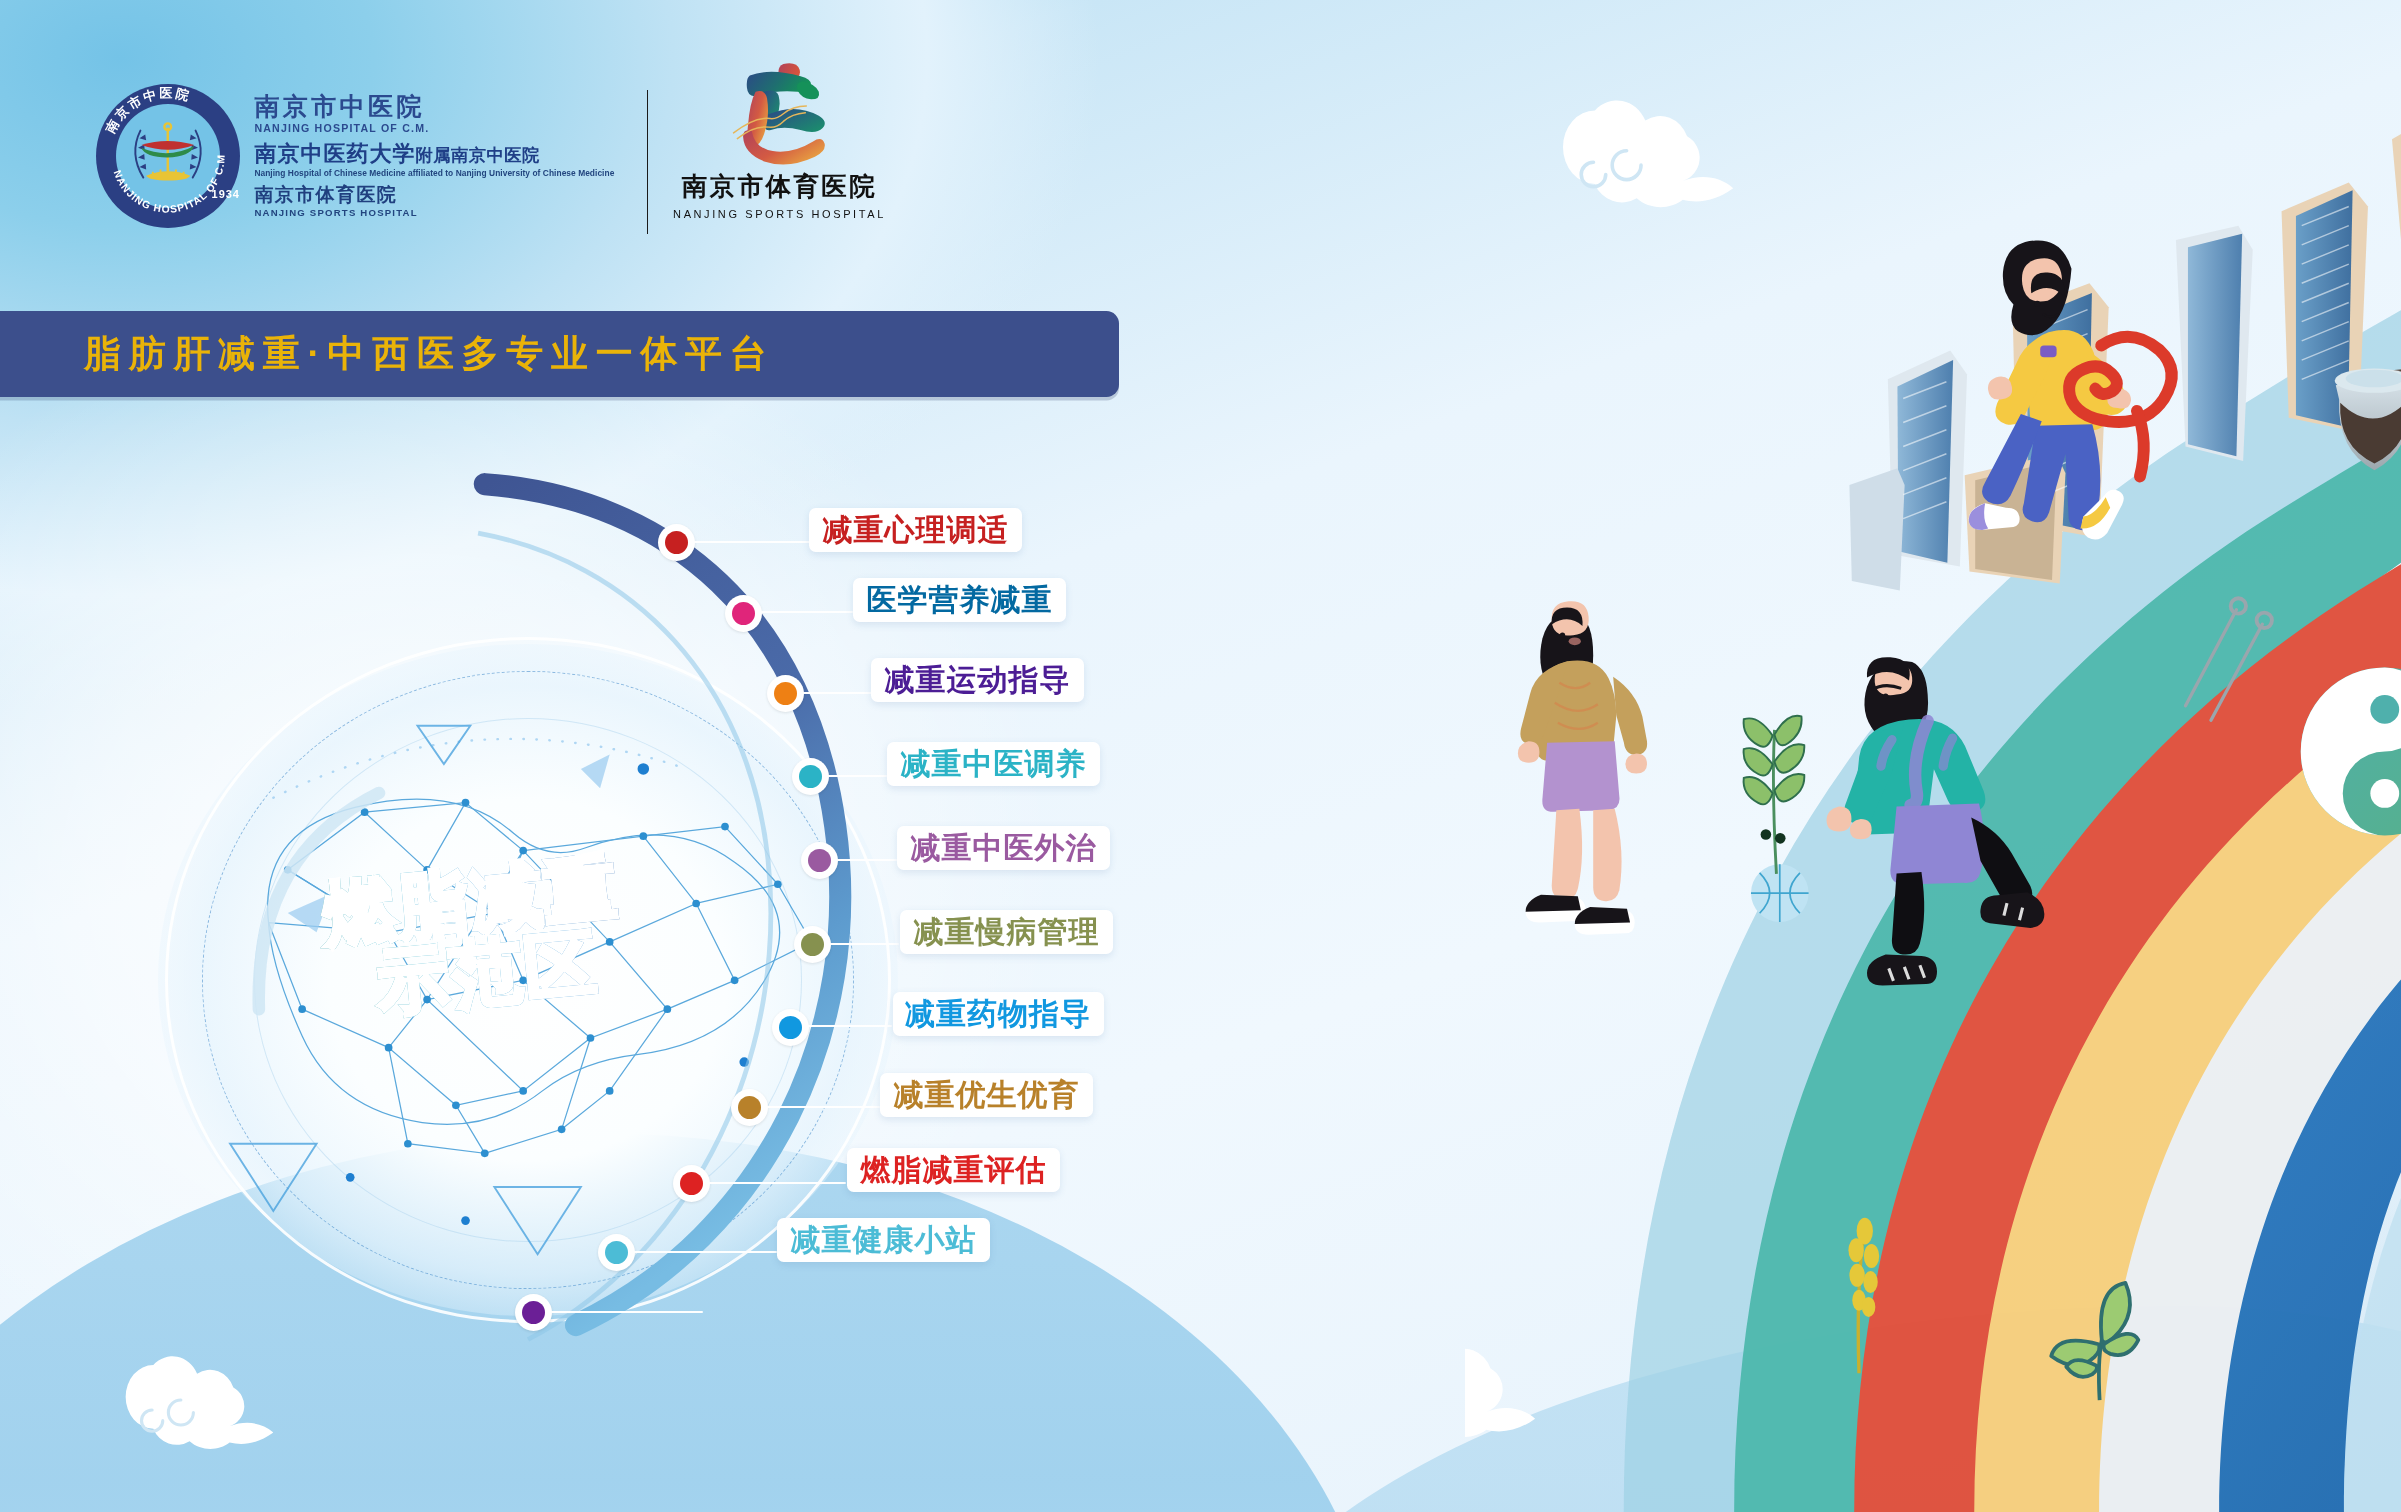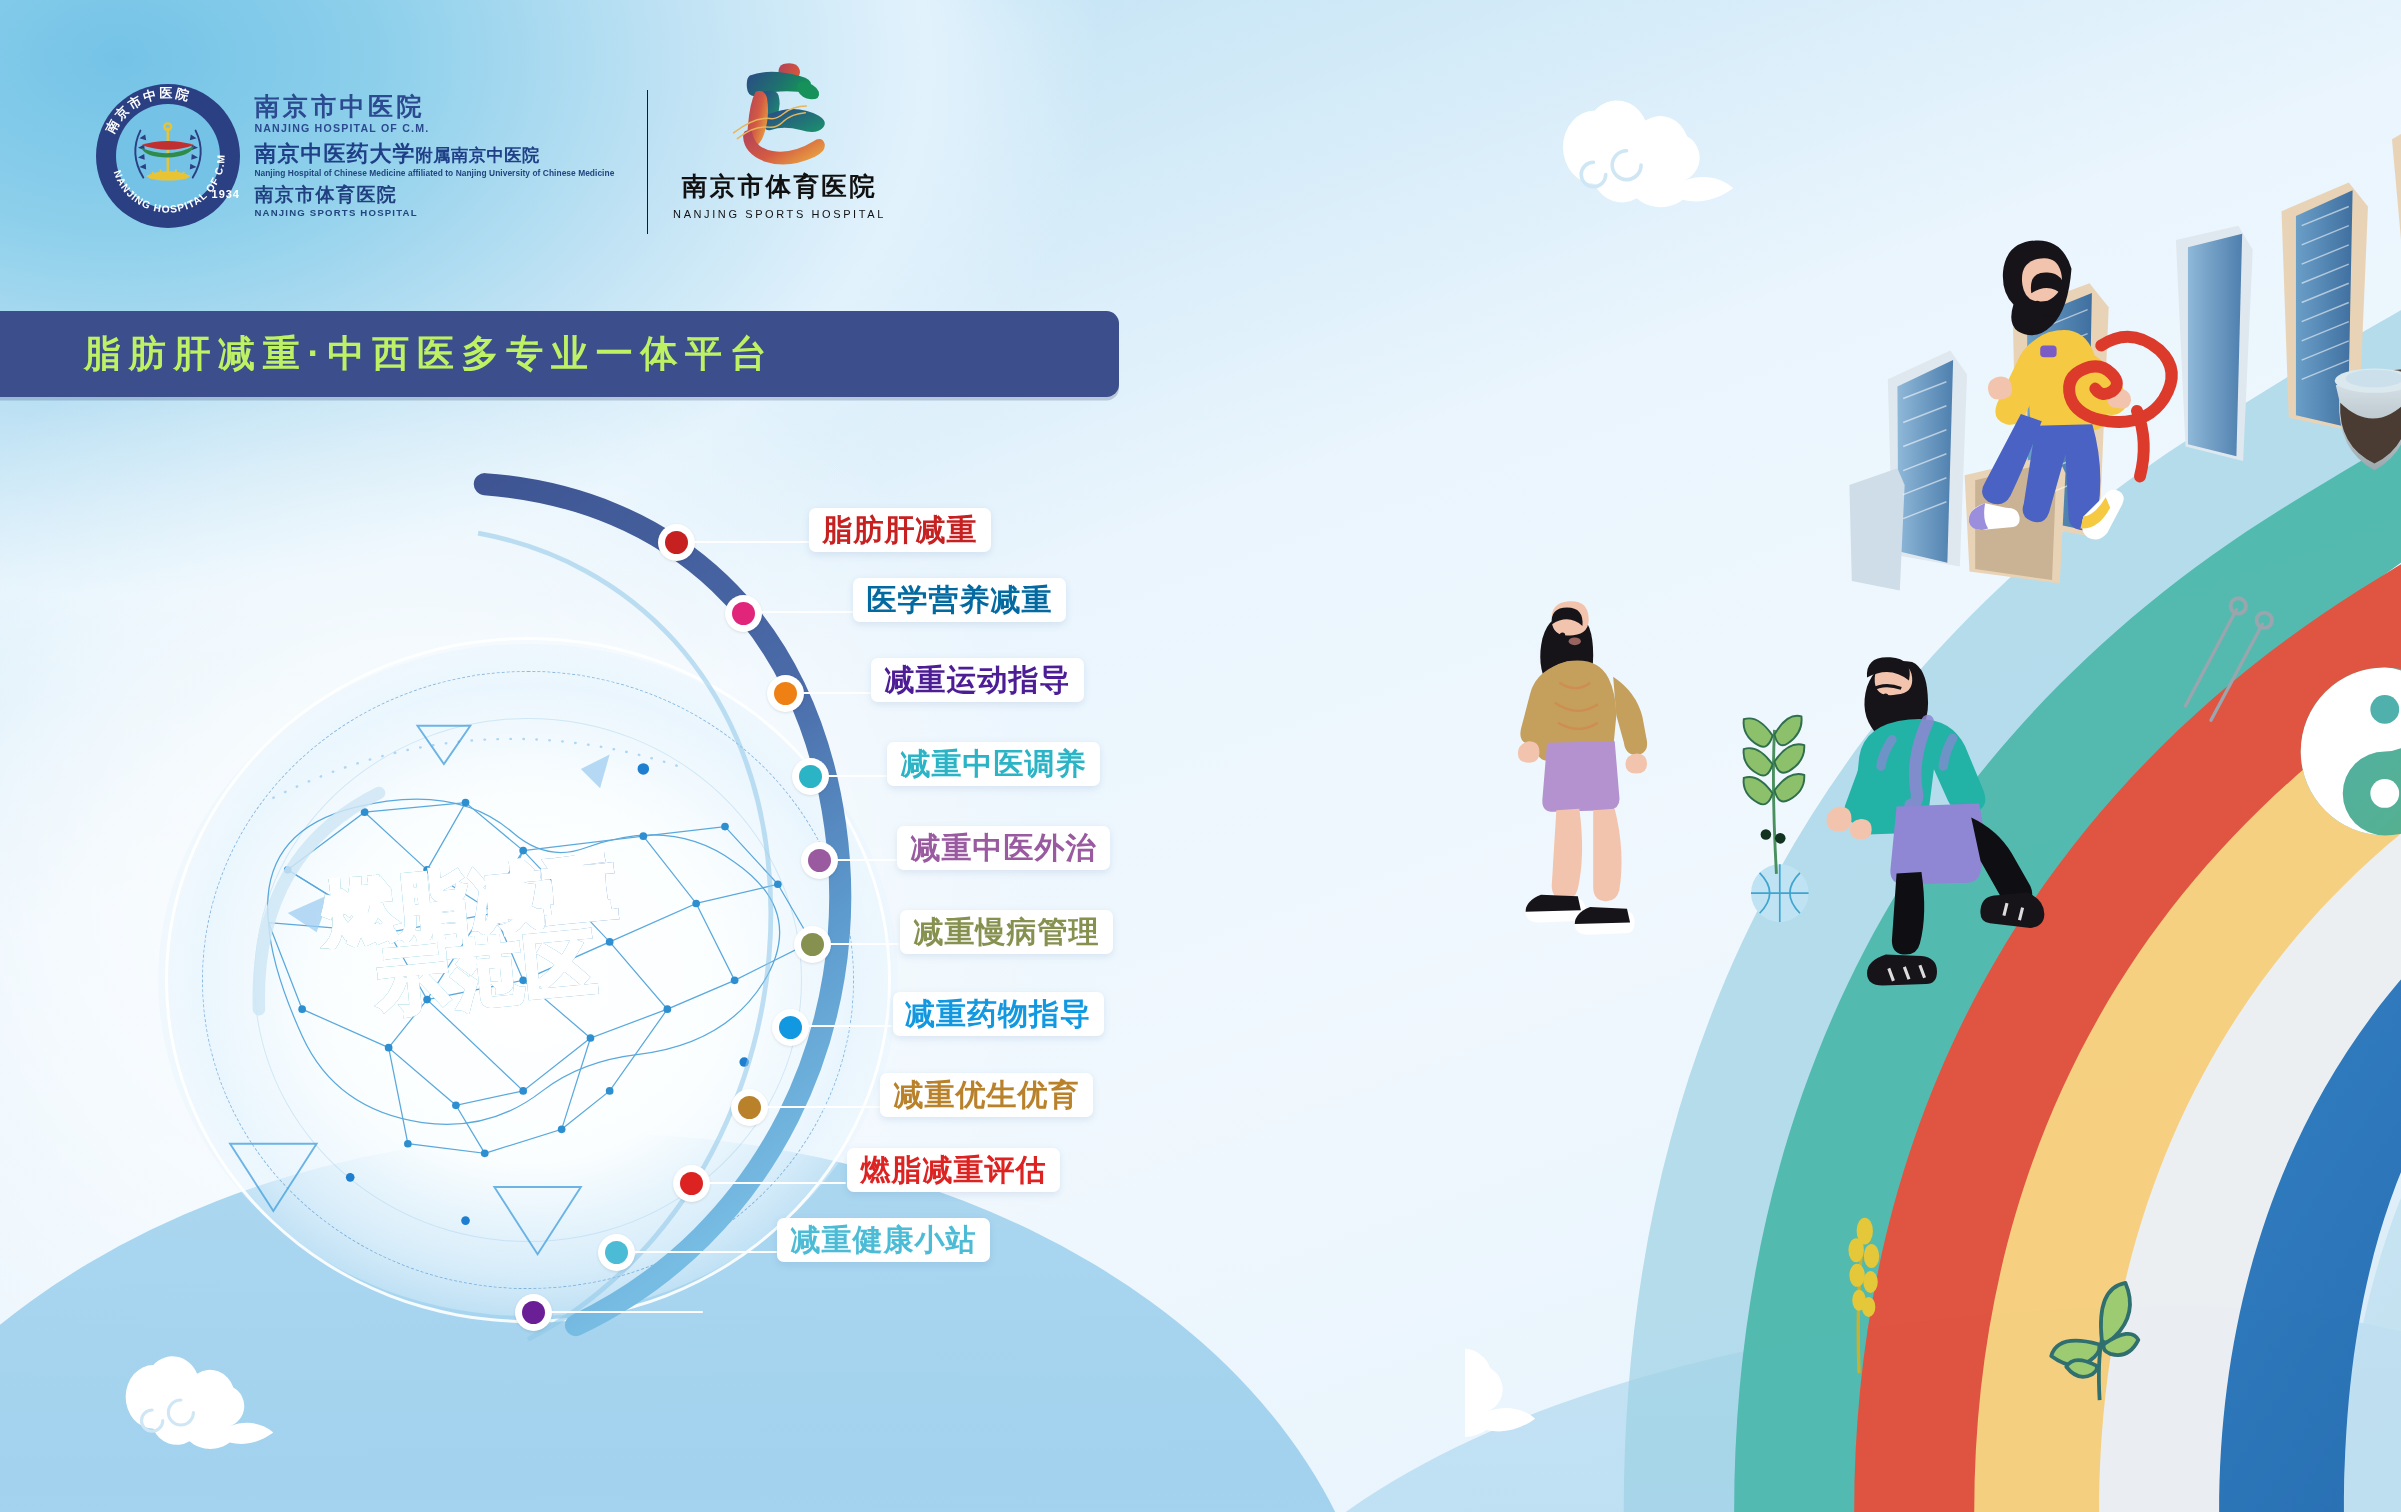"脂肪肝减重·中西医多专业一体平台" .banner .txt { color: #bef264 -> #eab308 }
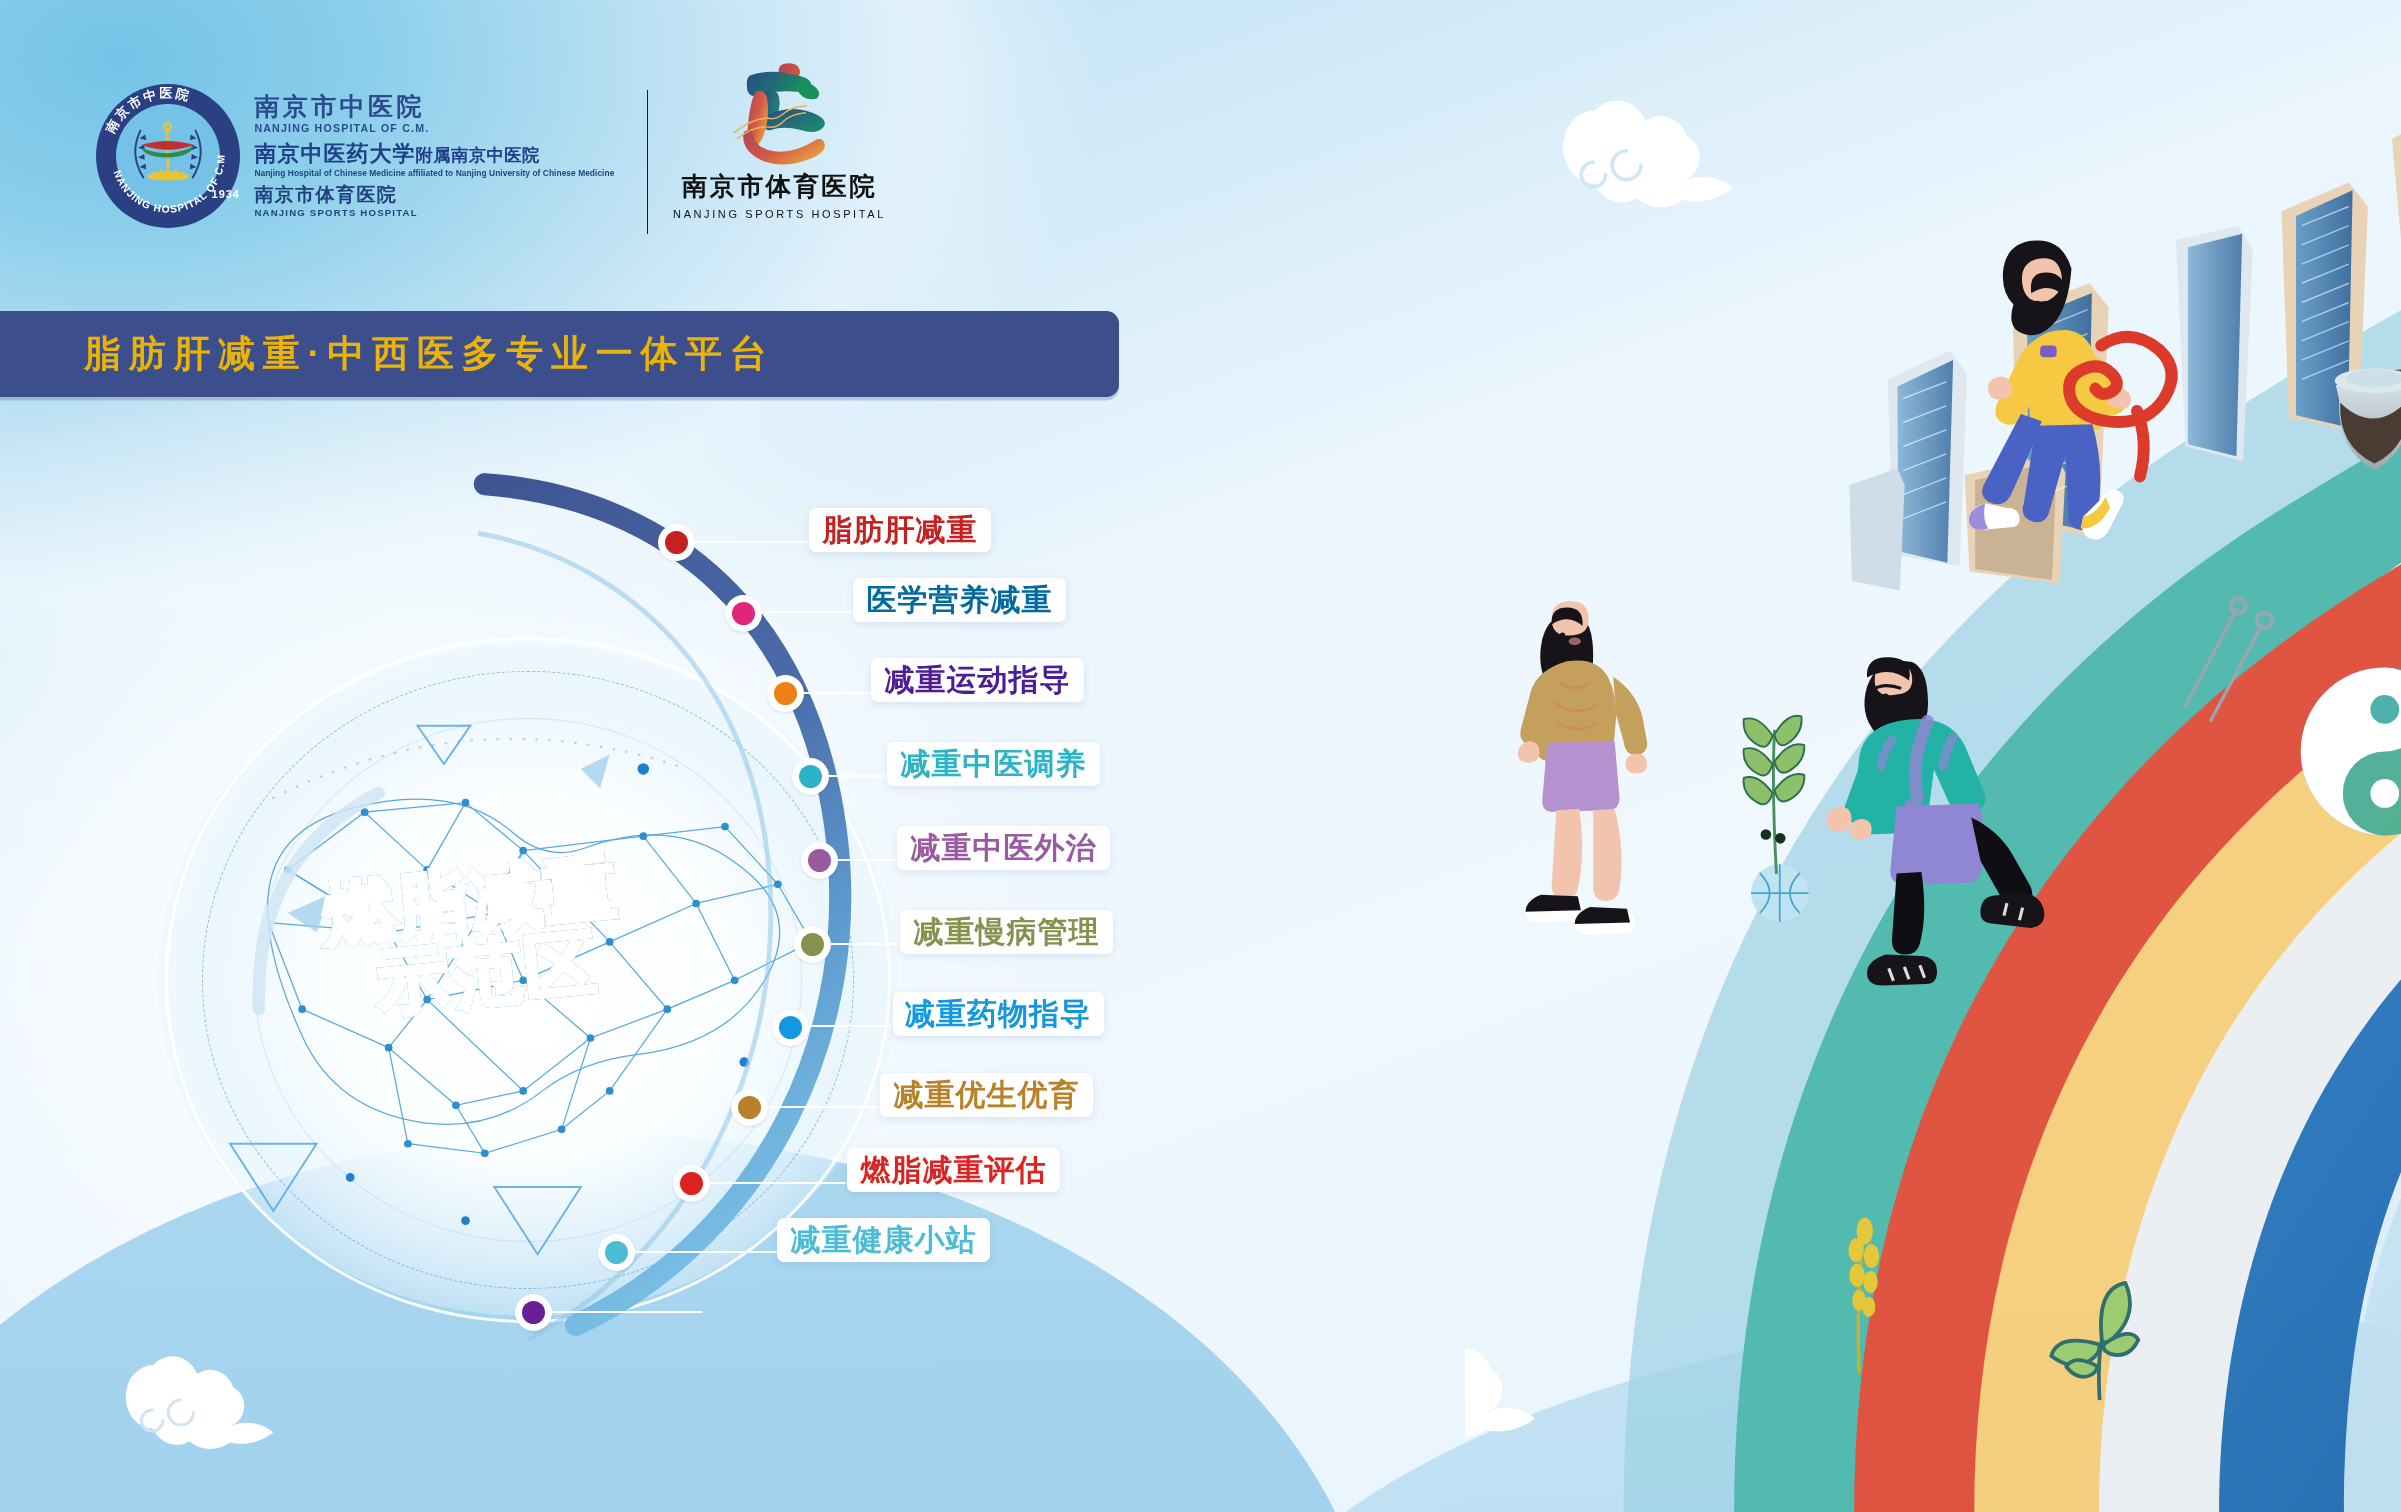"脂肪肝减重" span { text: 脂肪肝减重 -> 减重心理调适 }
